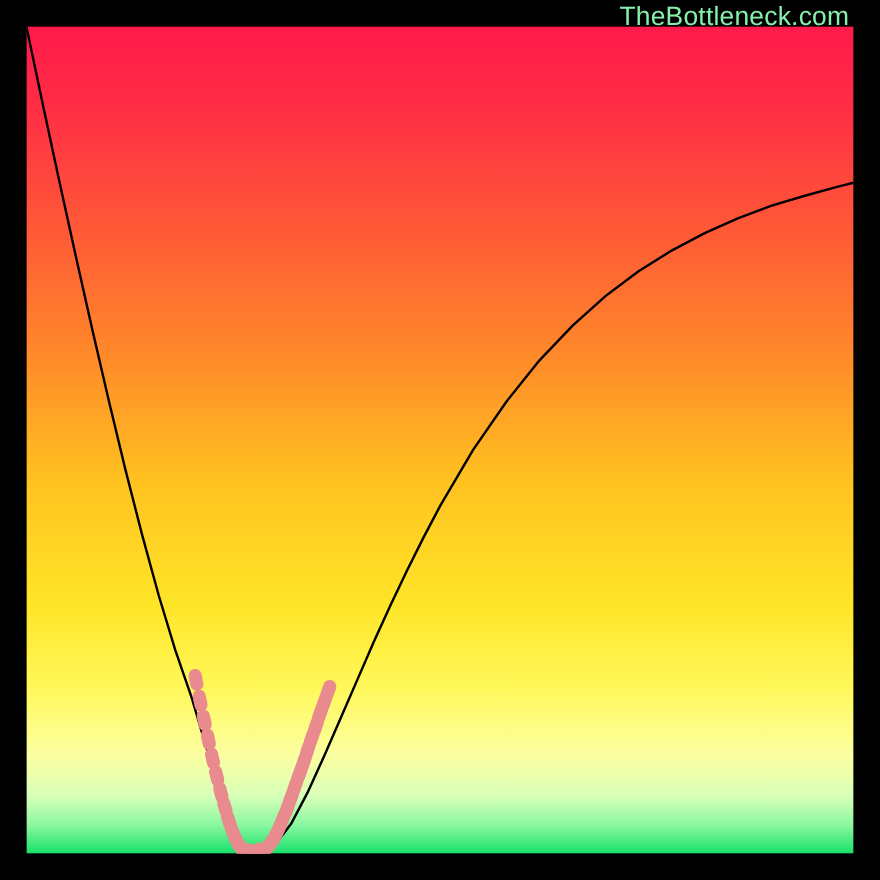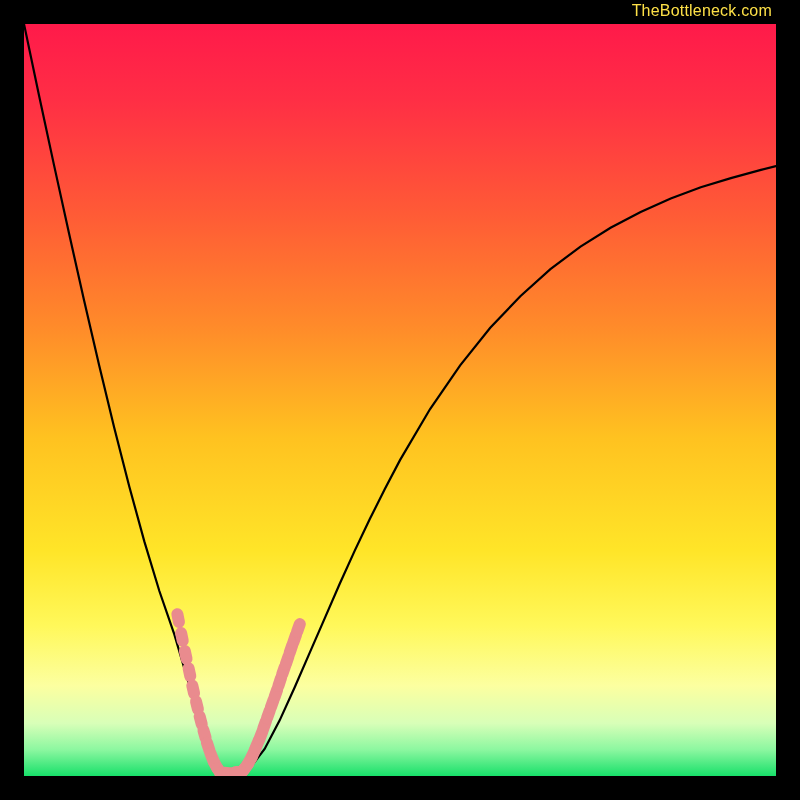"TheBottleneck.com" .watermark { color: #fde047 -> #86efac; font-size: 16px -> 24px }
